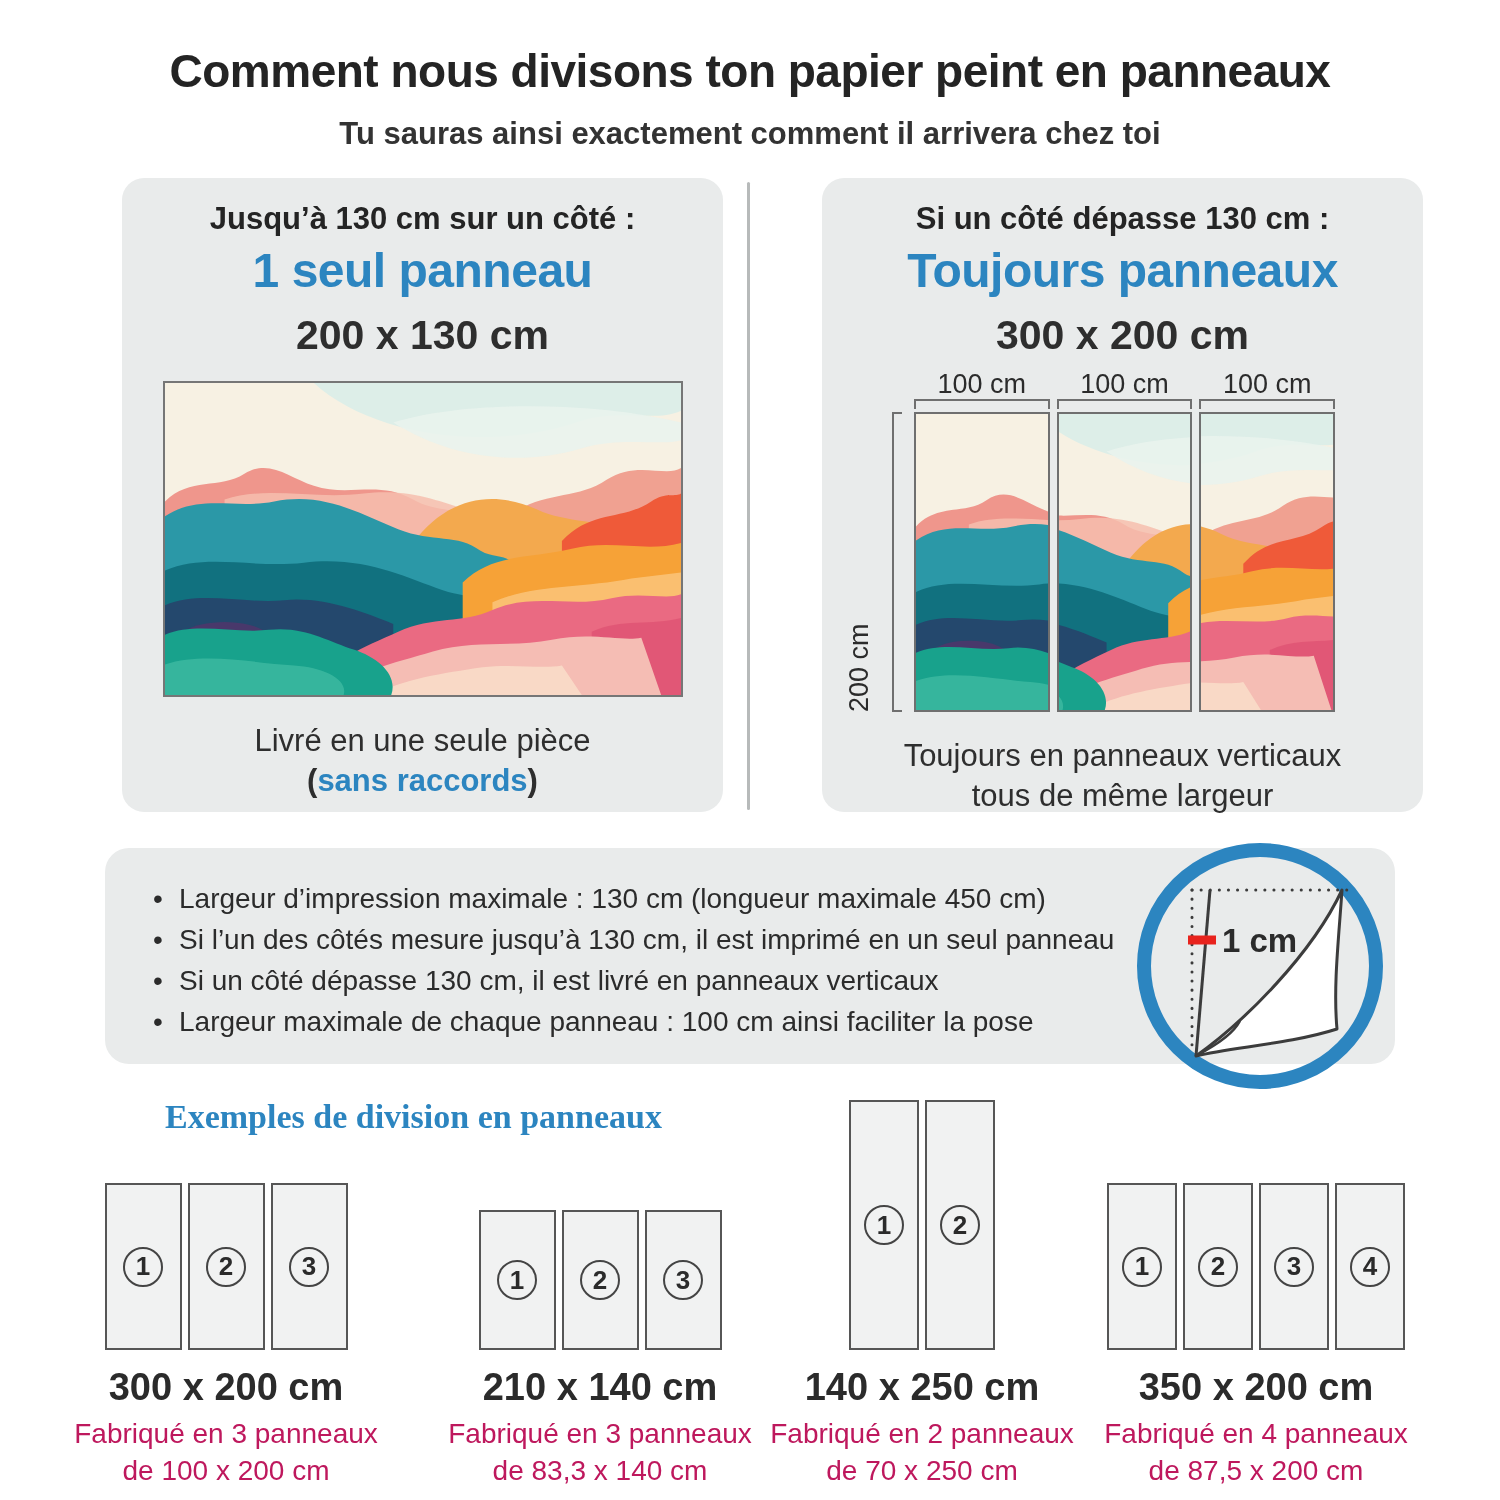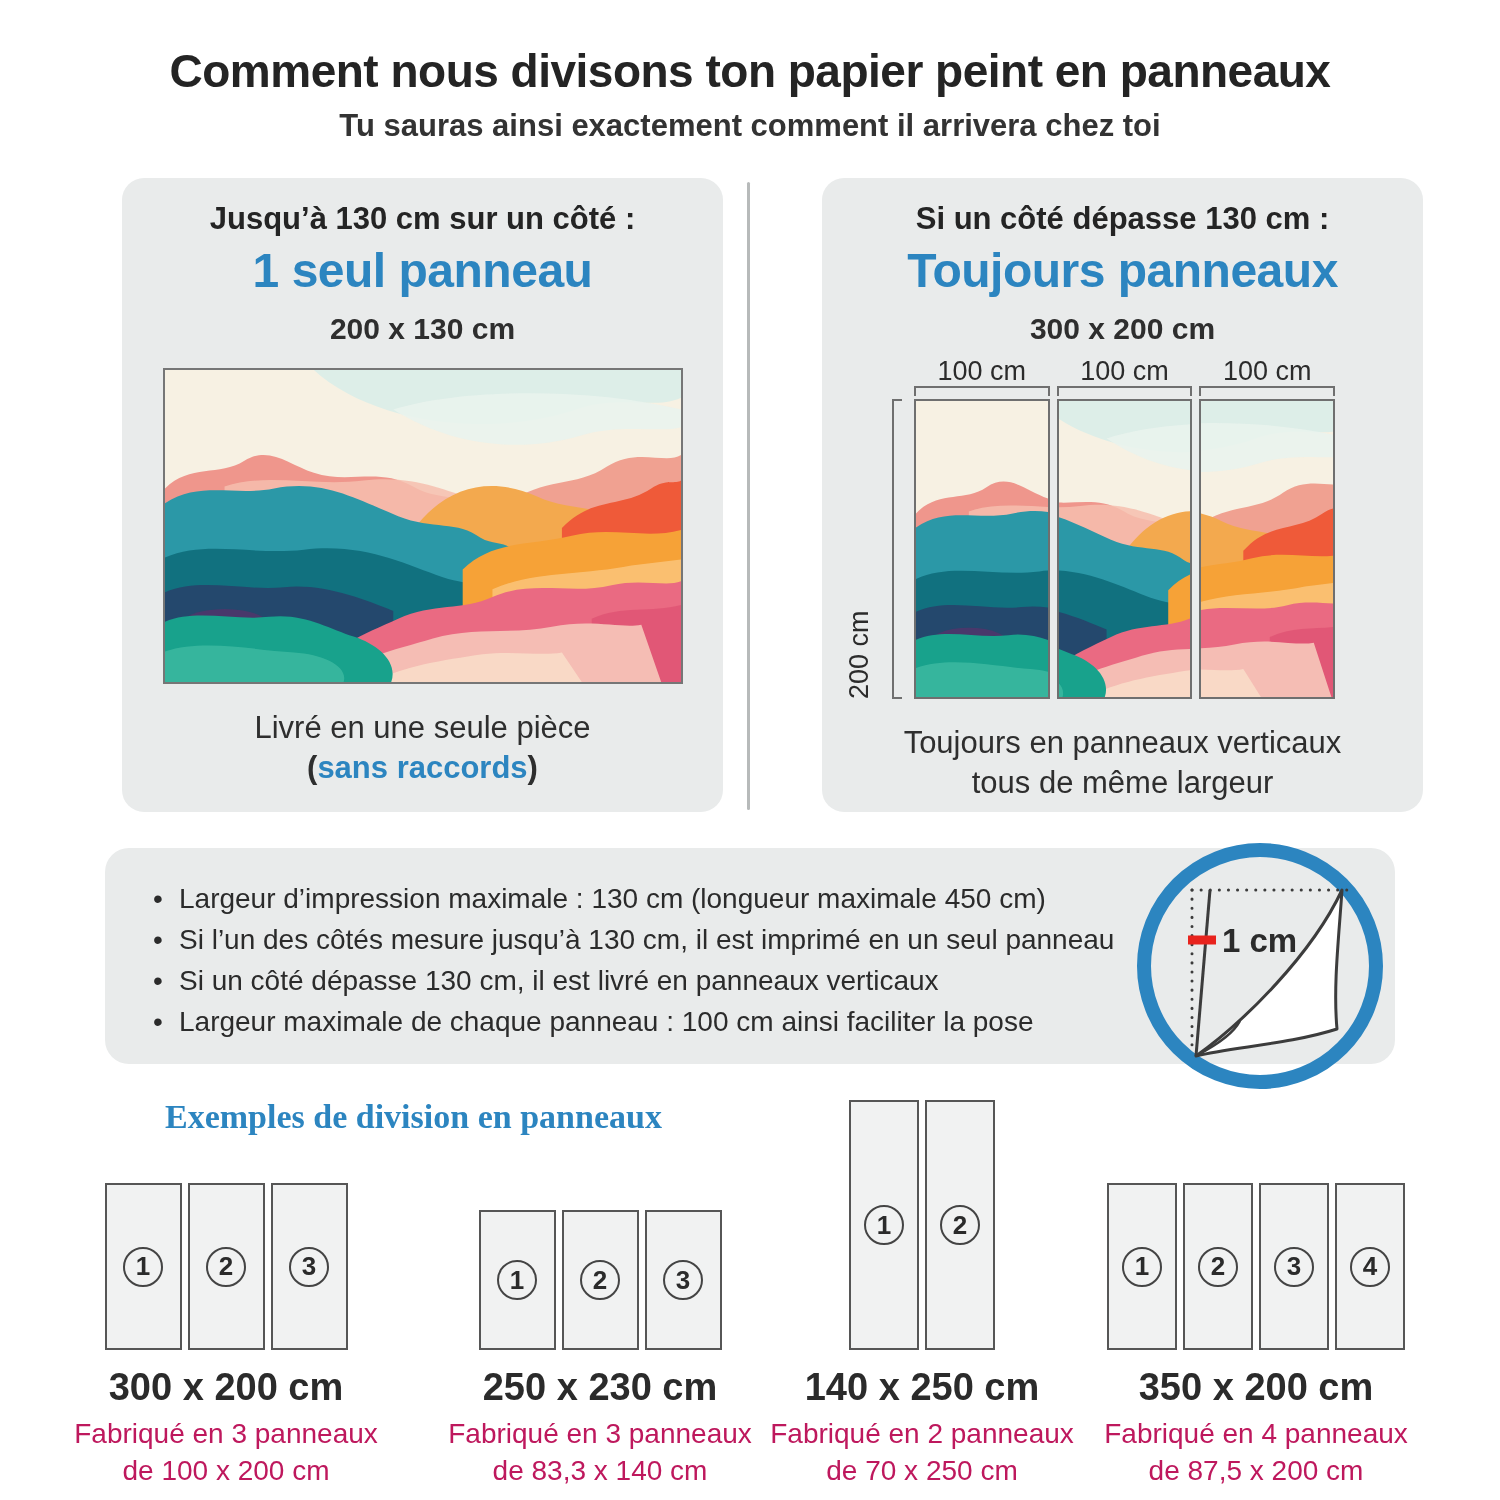"Tu sauras ainsi exactement comment" .page-subtitle { top: 108px -> 116px }
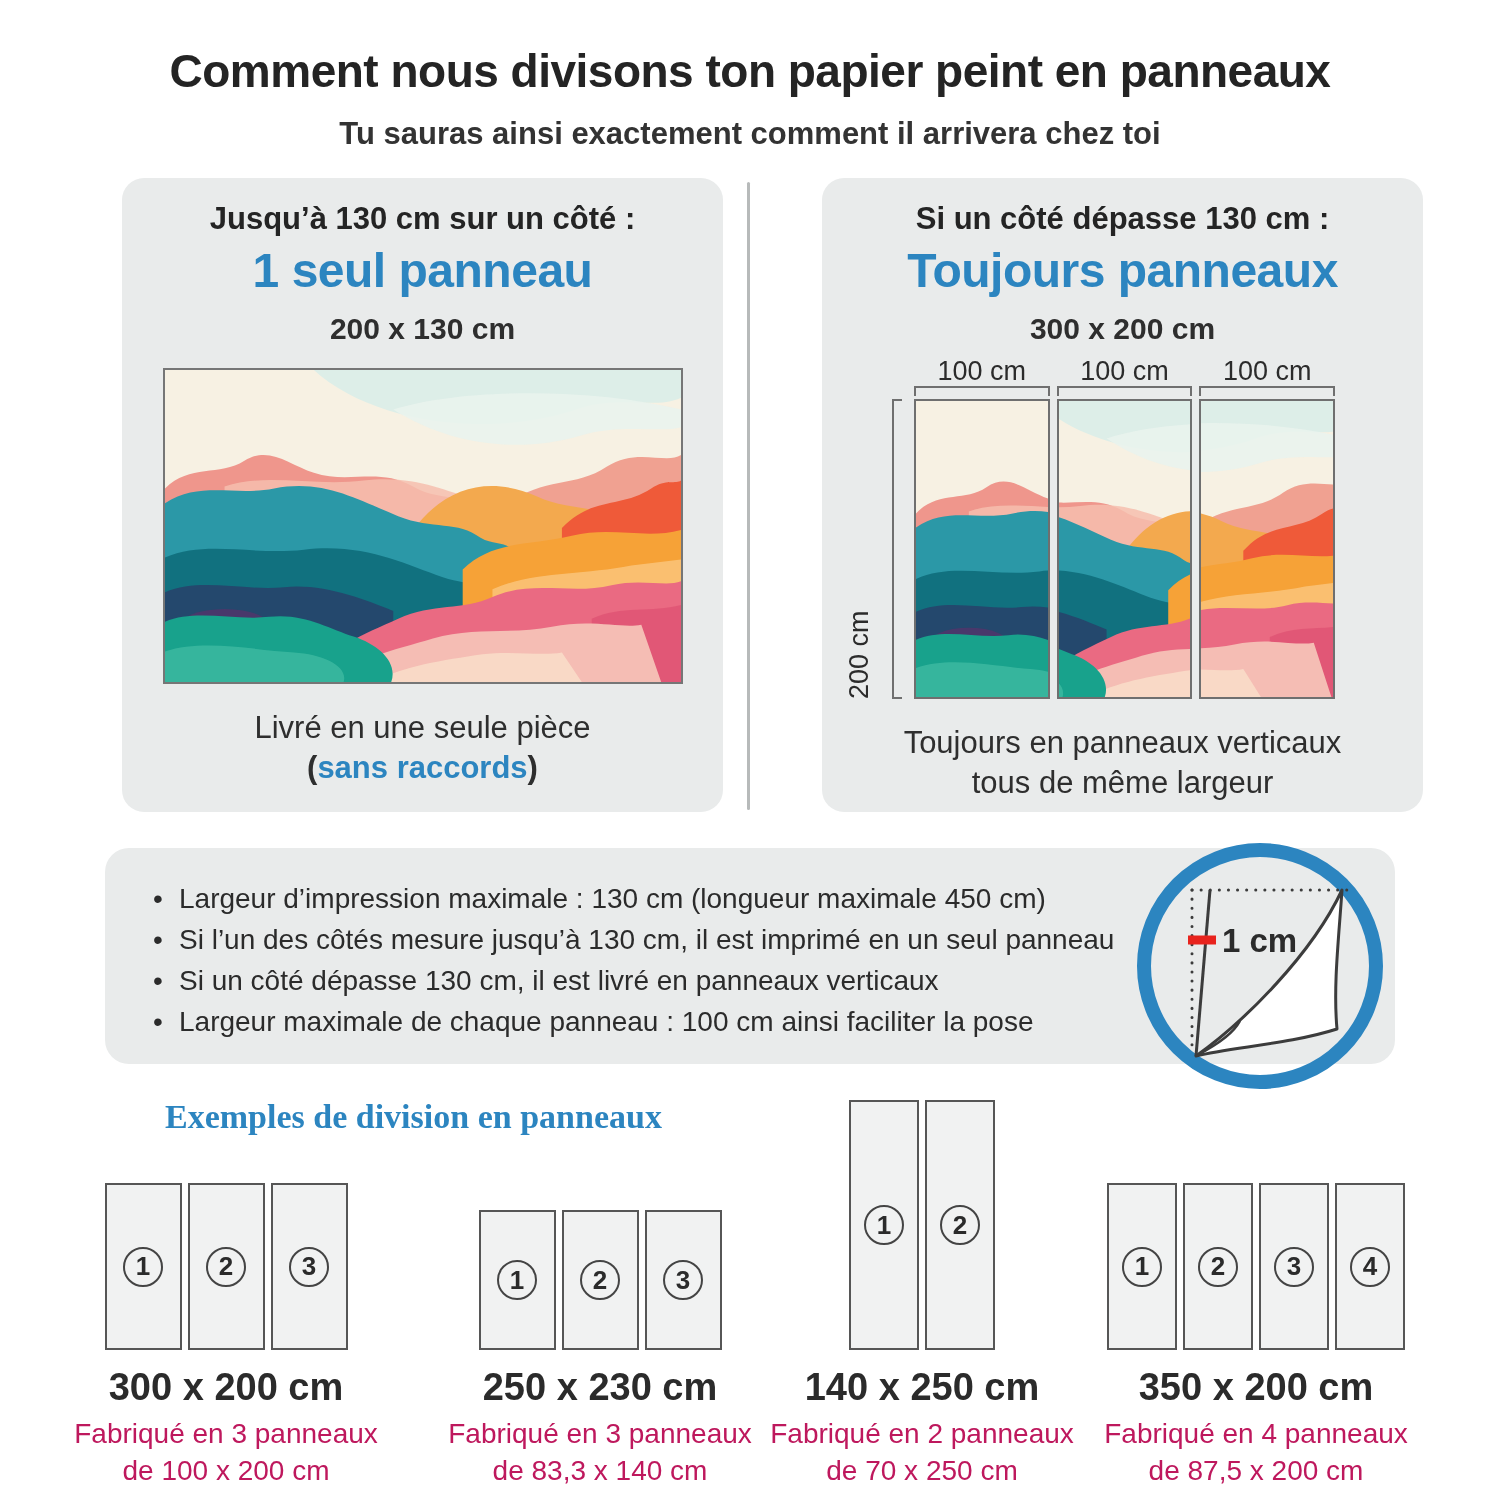"200 x 130 cm" .card-size { font-size: 30px -> 41px }
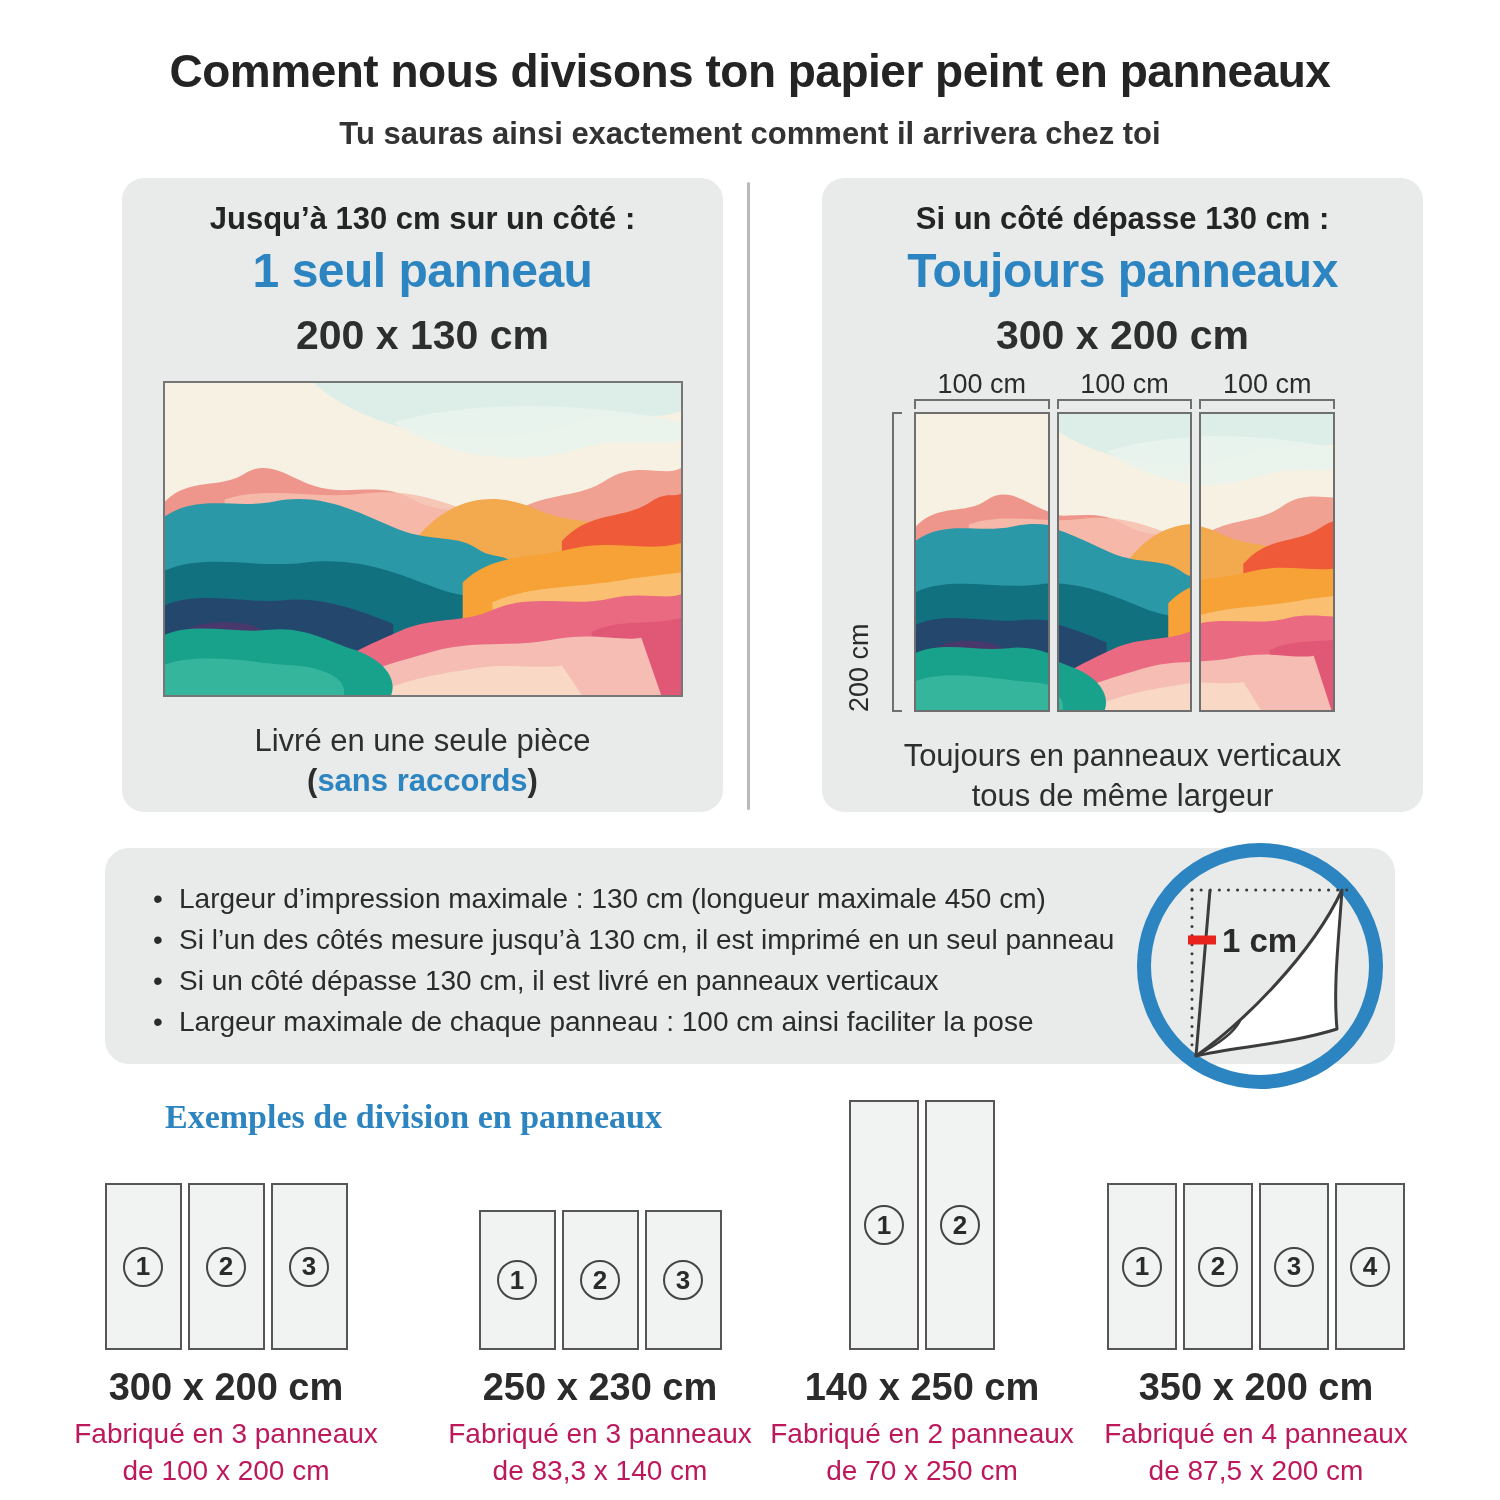"250 x 230 cm" div.ex-size { text: 250 x 230 -> 210 x 140 }
